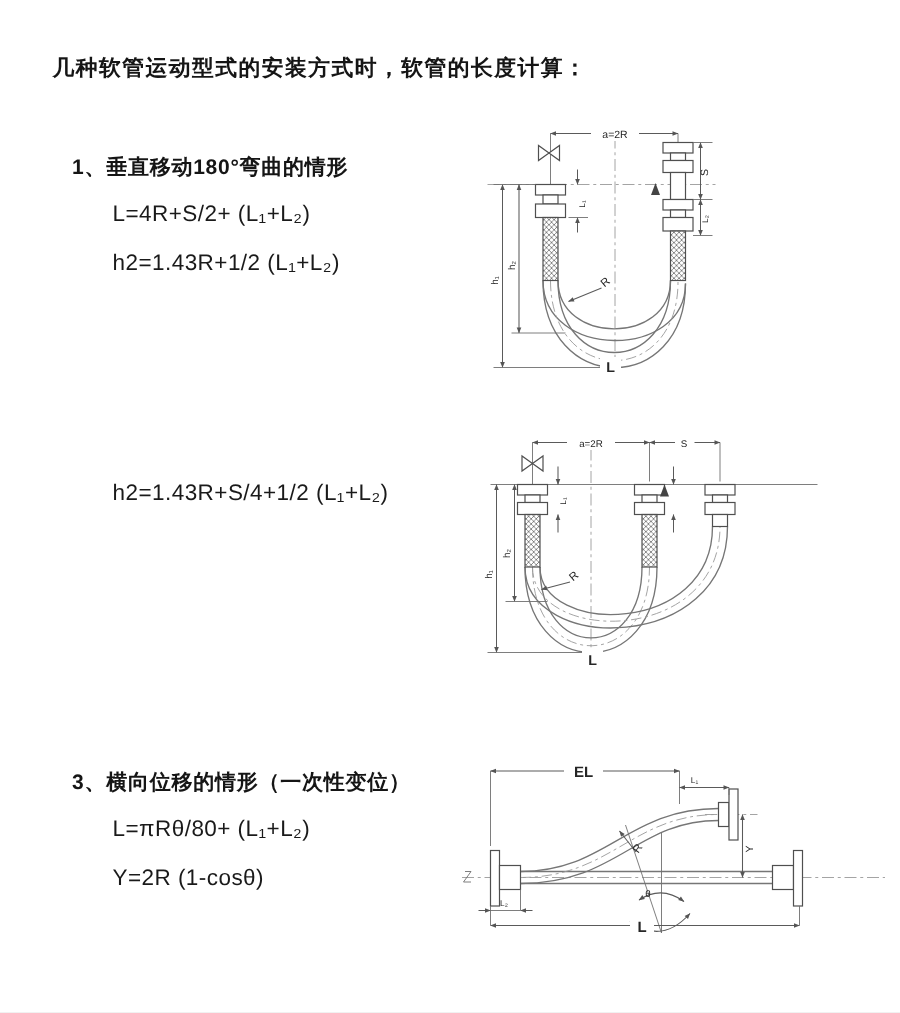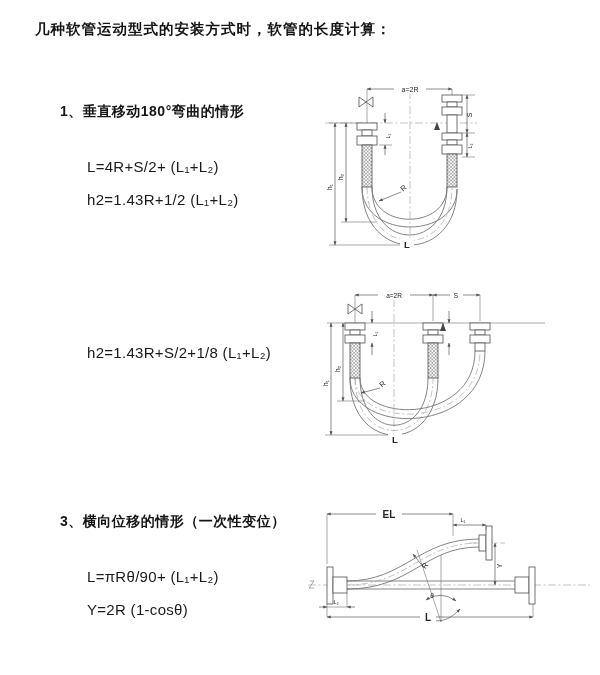"几种软管运动型式的安装方式时，软管的长度计算：" .doc-title { top: 20px -> 36px }
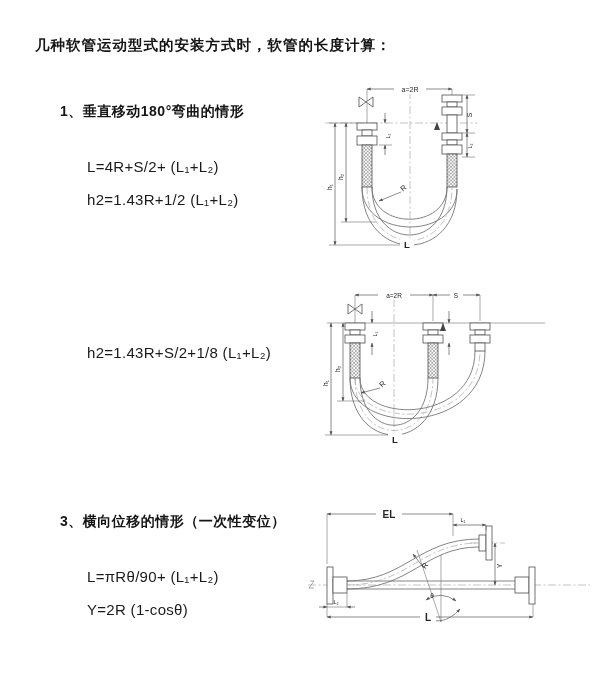"1、垂直移动180°弯曲的情形" .section { left: 60px -> 48px }
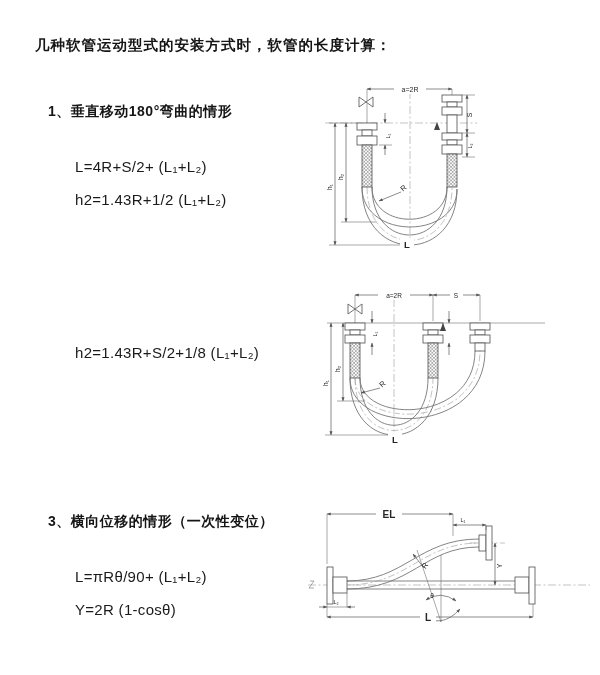"L=4R+S/2+ (L₁+L₂)" .section .formulas { margin: 29px 0 0 27px -> 5px 0 0 27px }
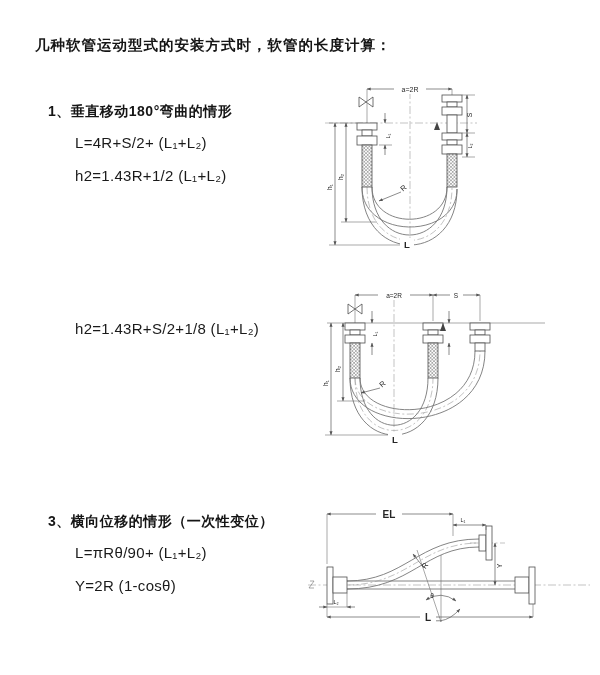"h2=1.43R+S/2+1/8 (L₁+L₂)" div.formula { text: 1.43R+S/2+1/8 -> 1.43R+S/4+1/2 }
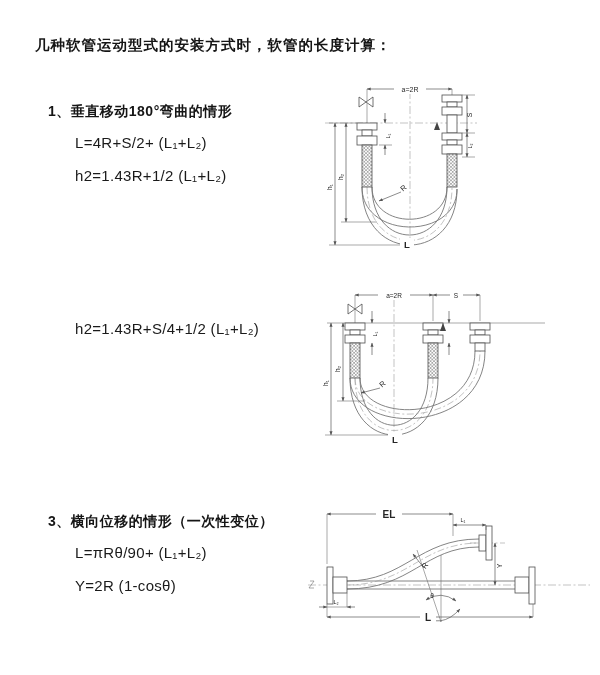"L=πRθ/90+ (L₁+L₂)" div.formula { text: πRθ/90+ -> πRθ/80+ }
